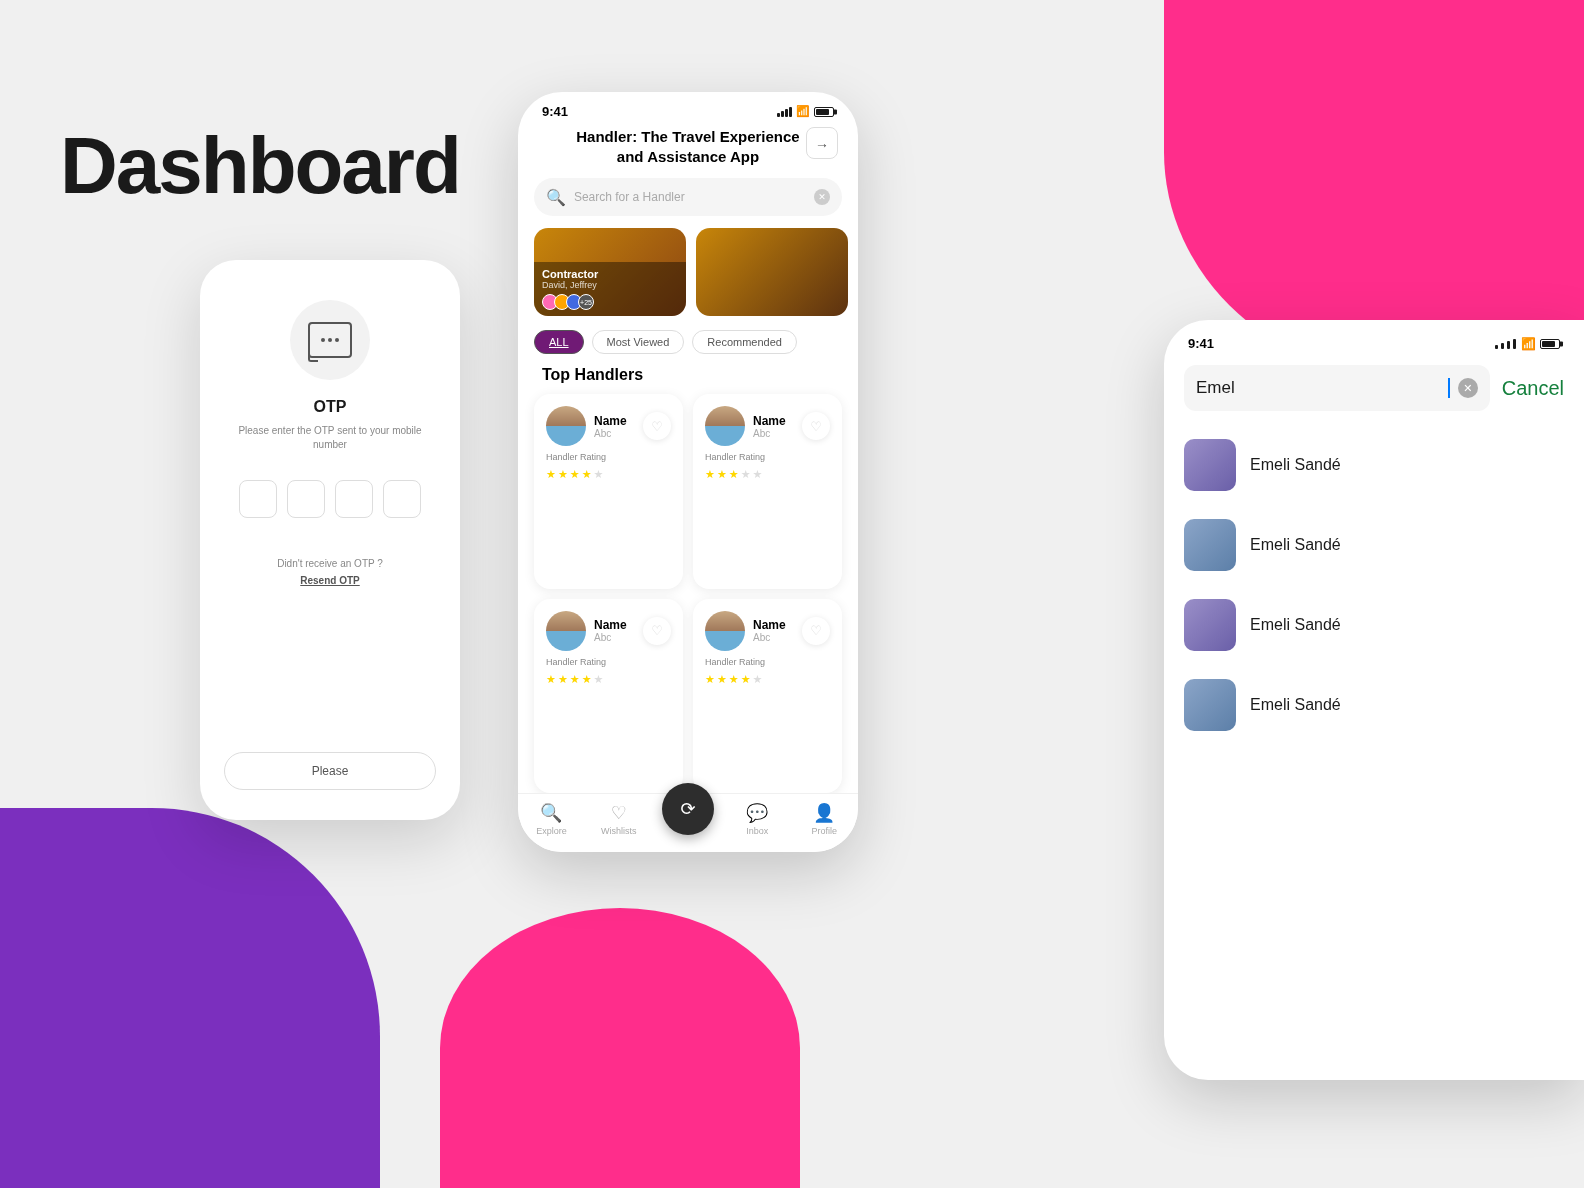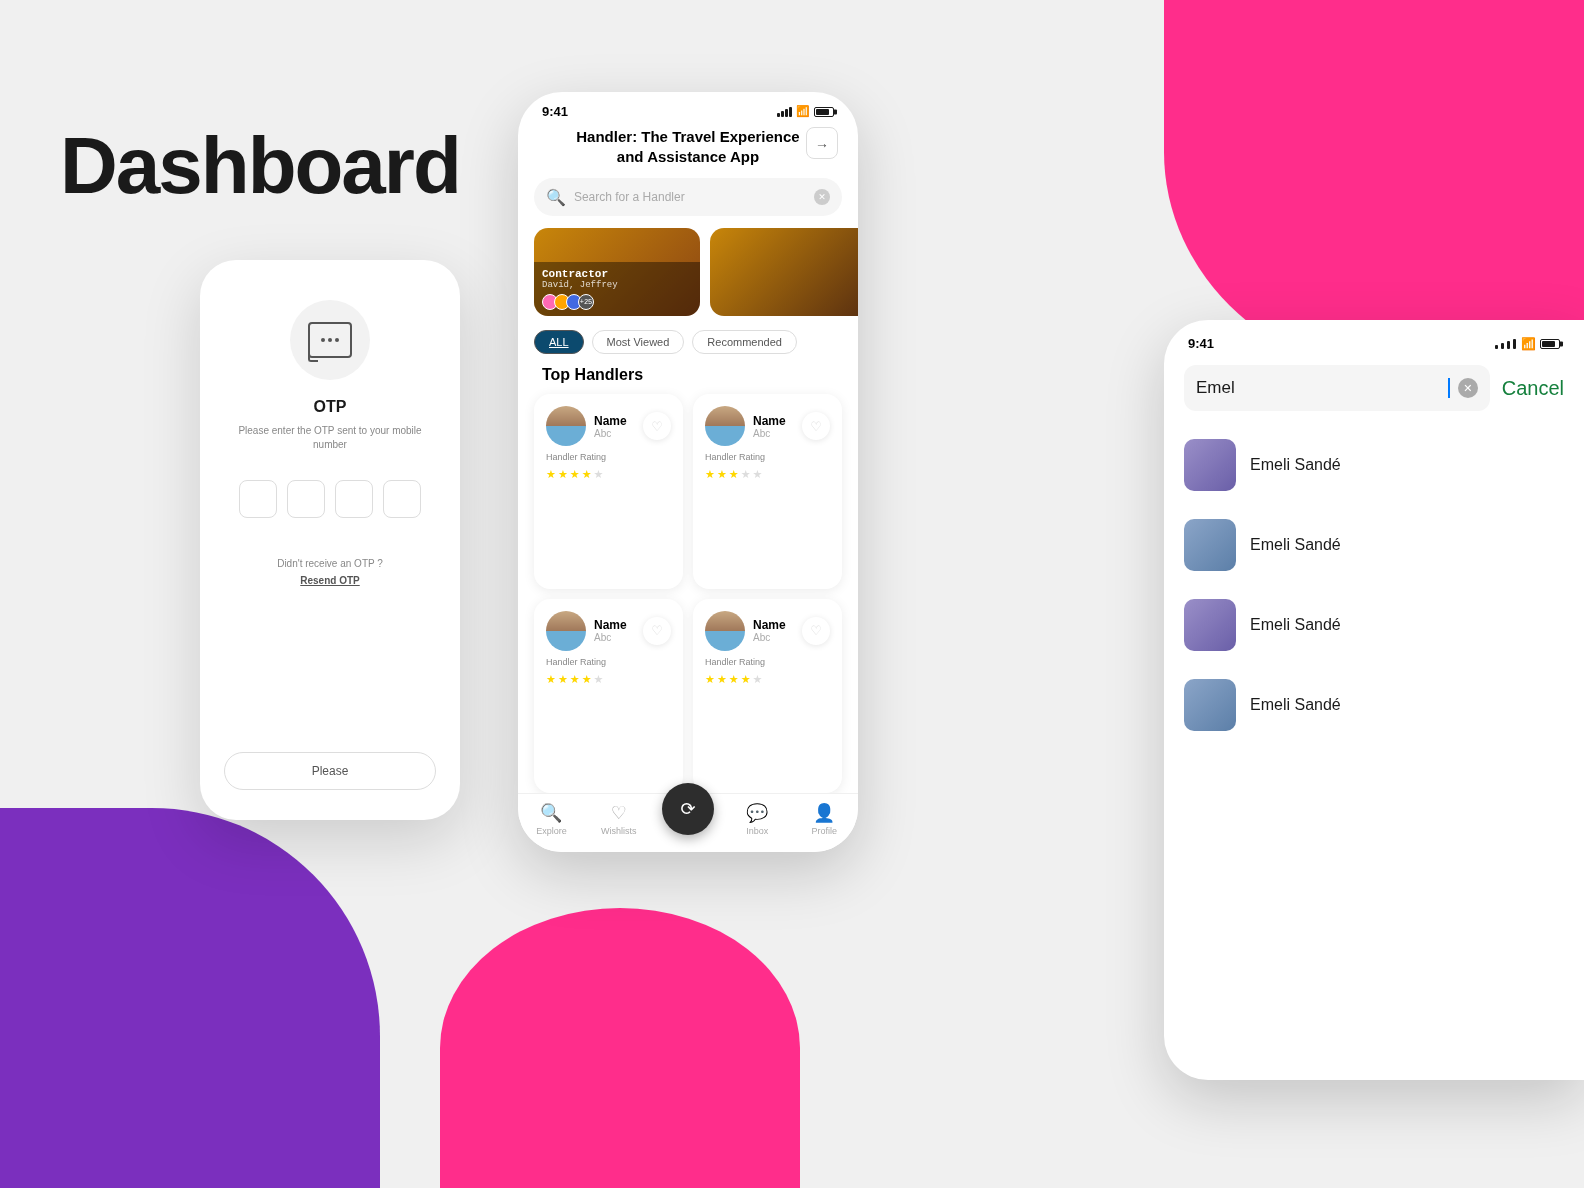"Contractor" .featured-card { font-family: Liberation Mono, monospace -> none; width: 166px -> 152px }
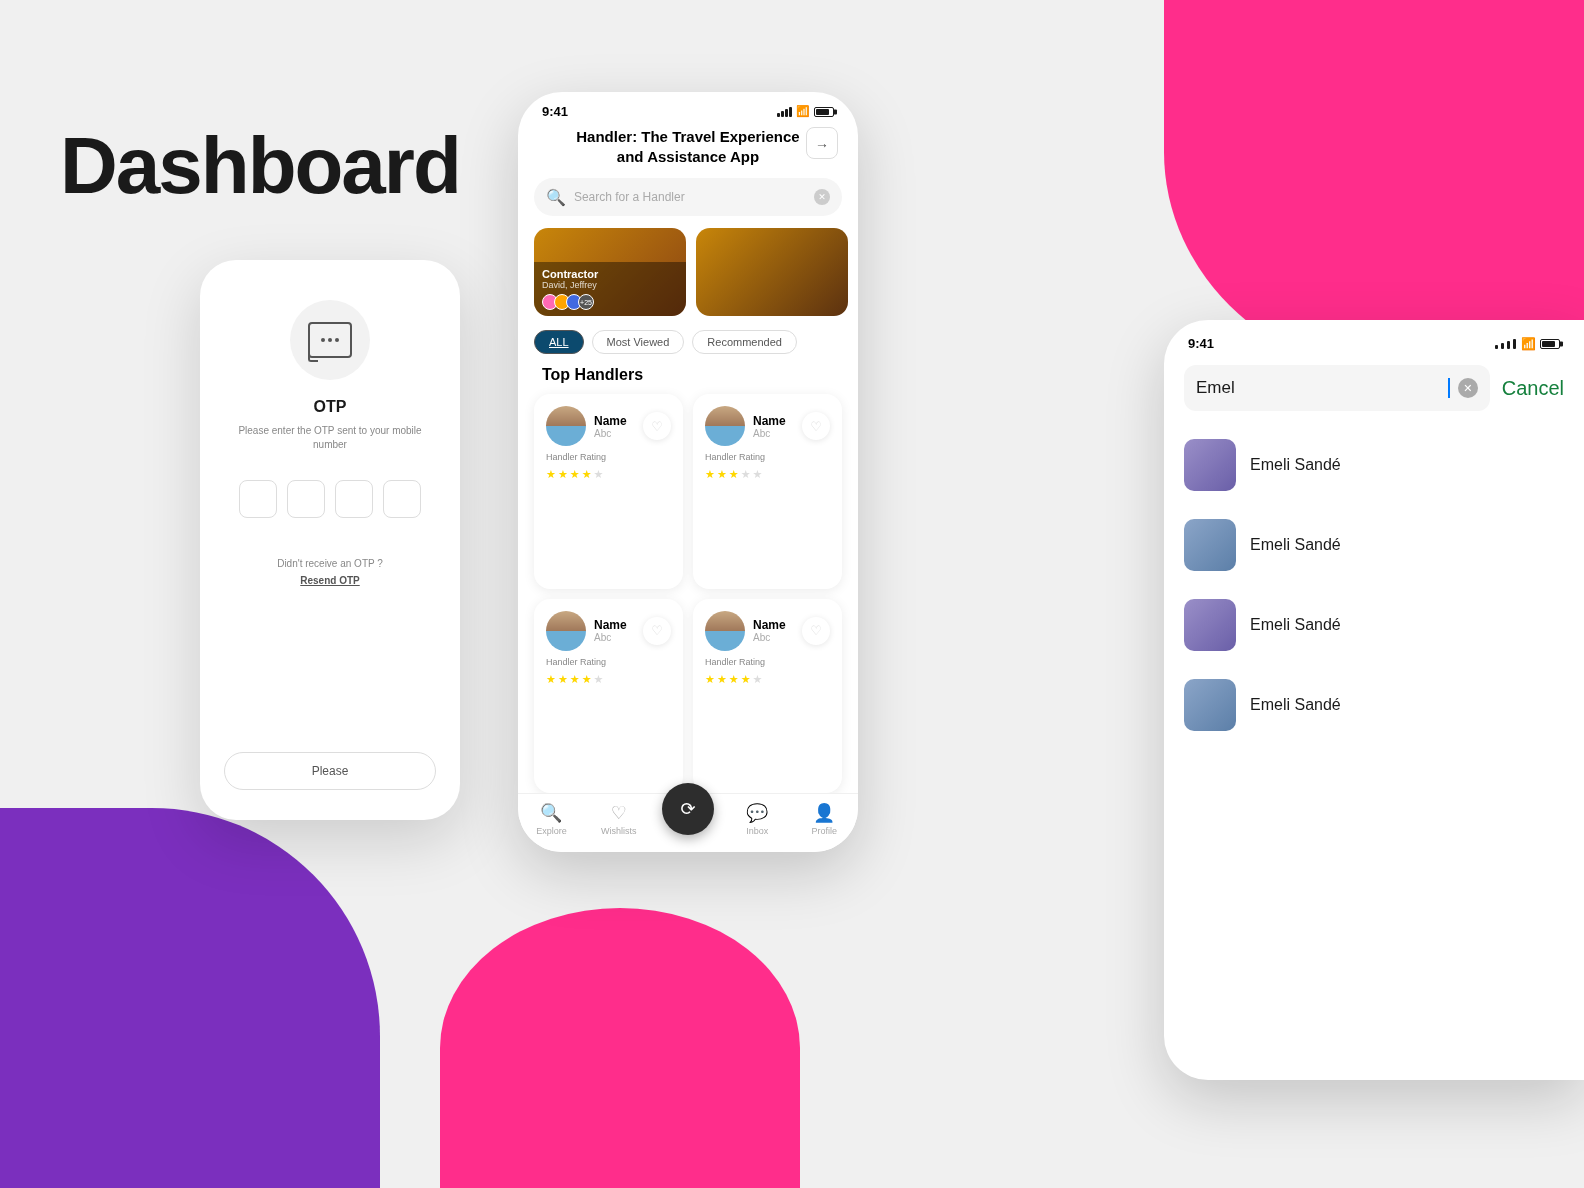"ALL" .filter-tab.active { background: #0c4a6e -> #701a75 }
